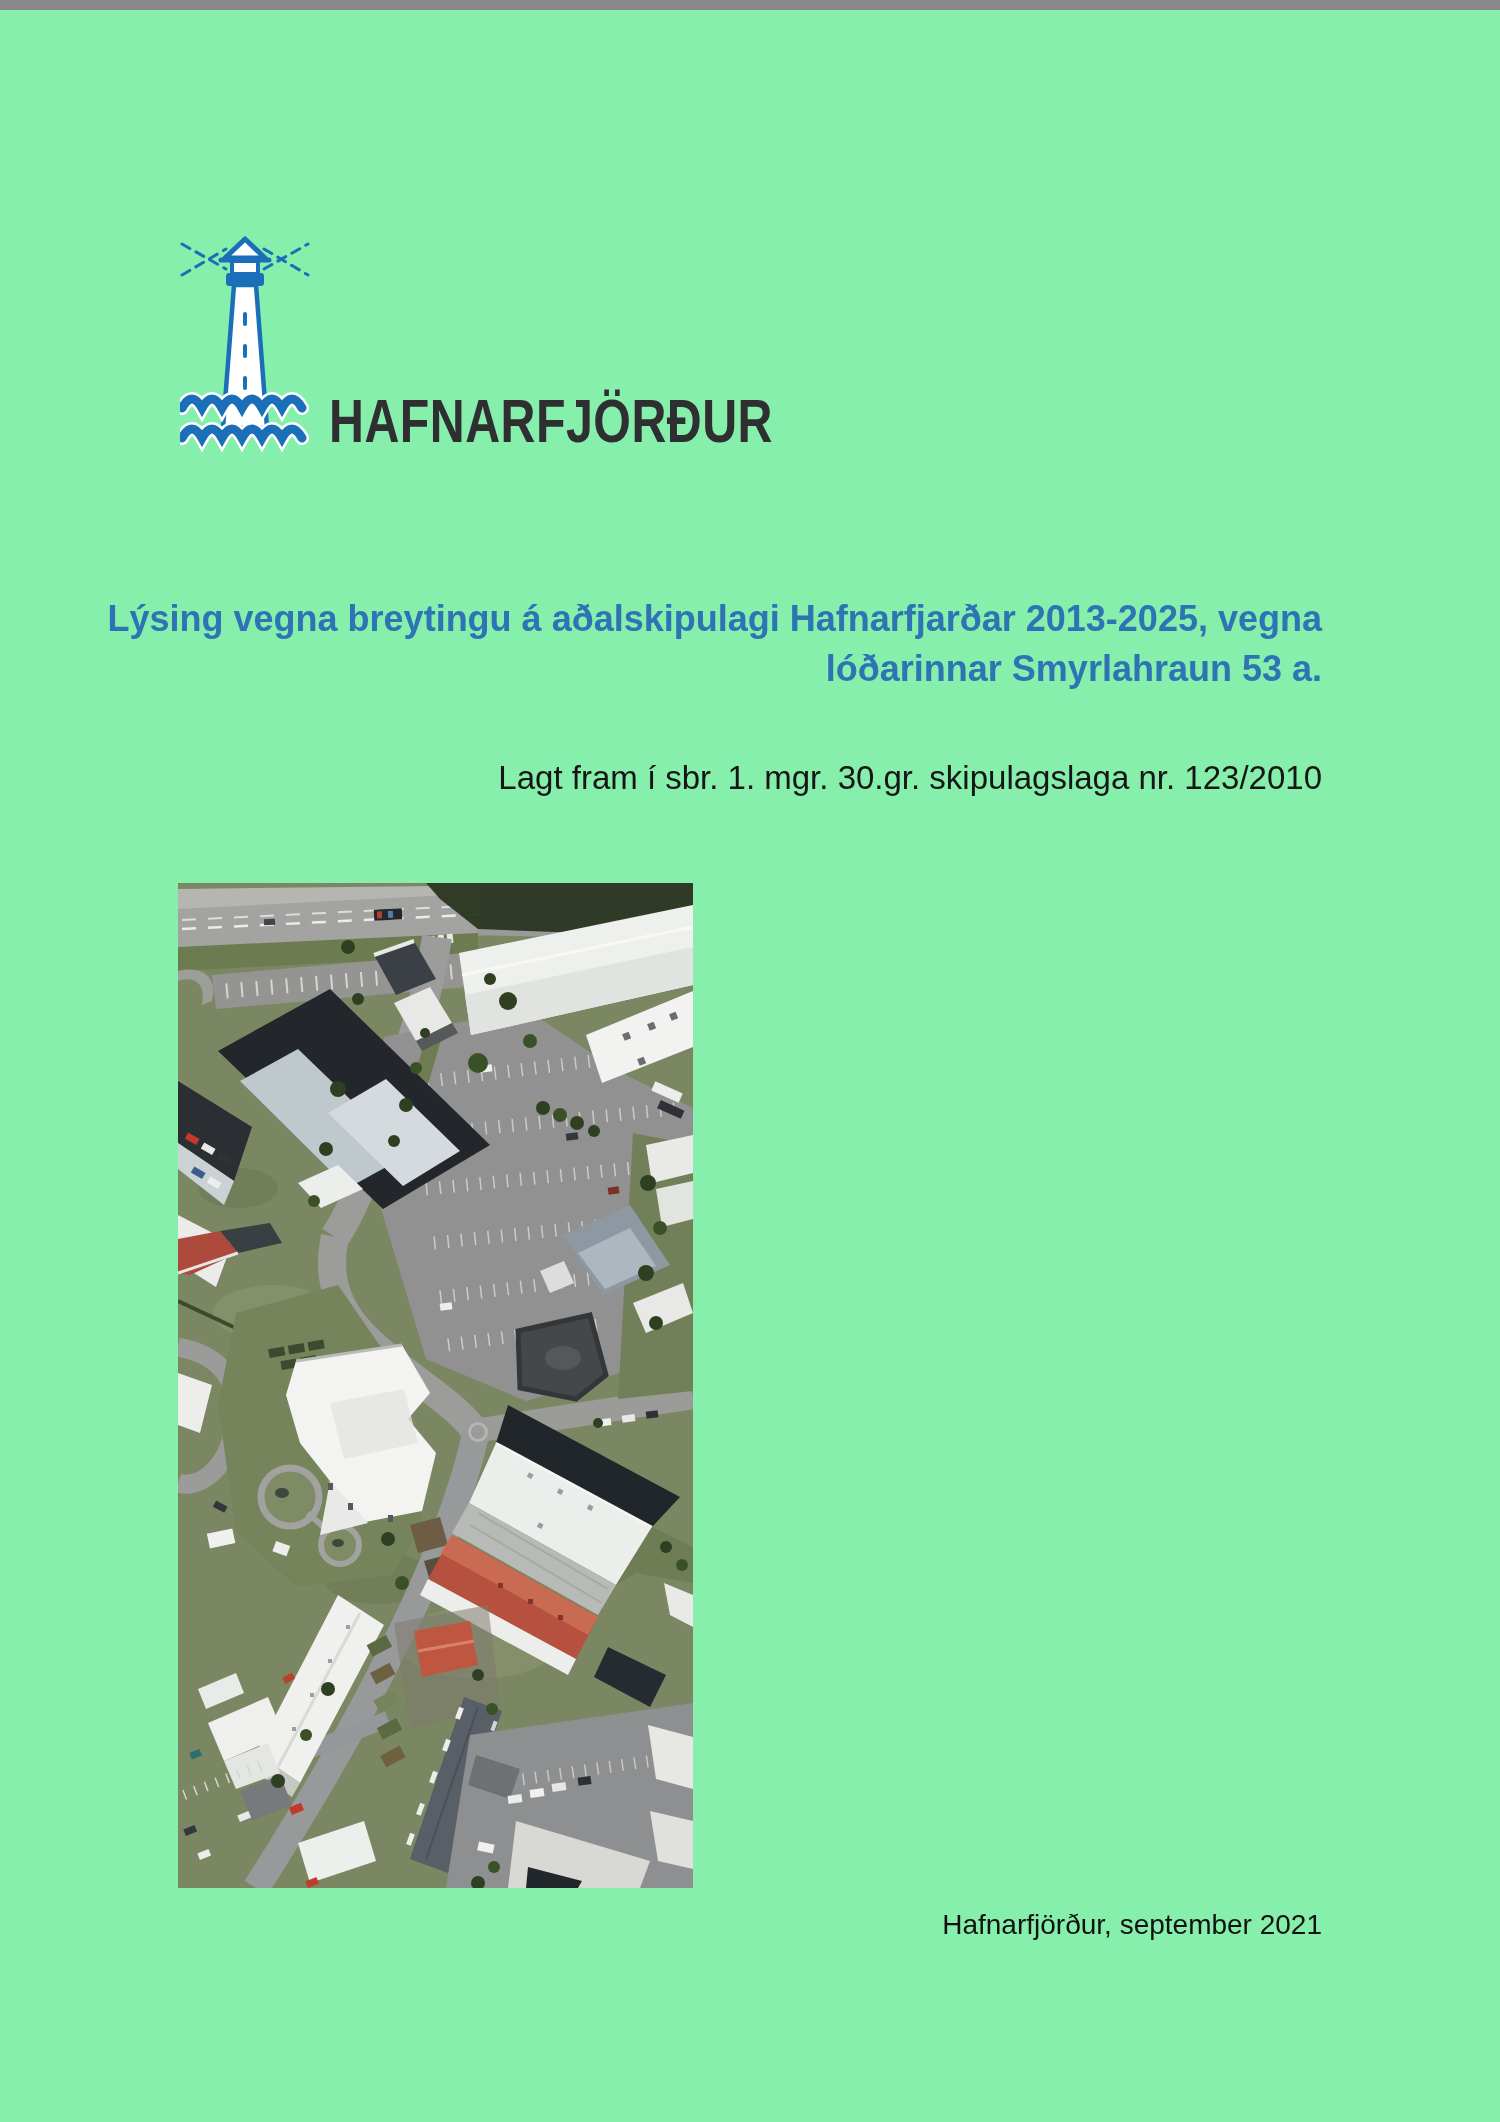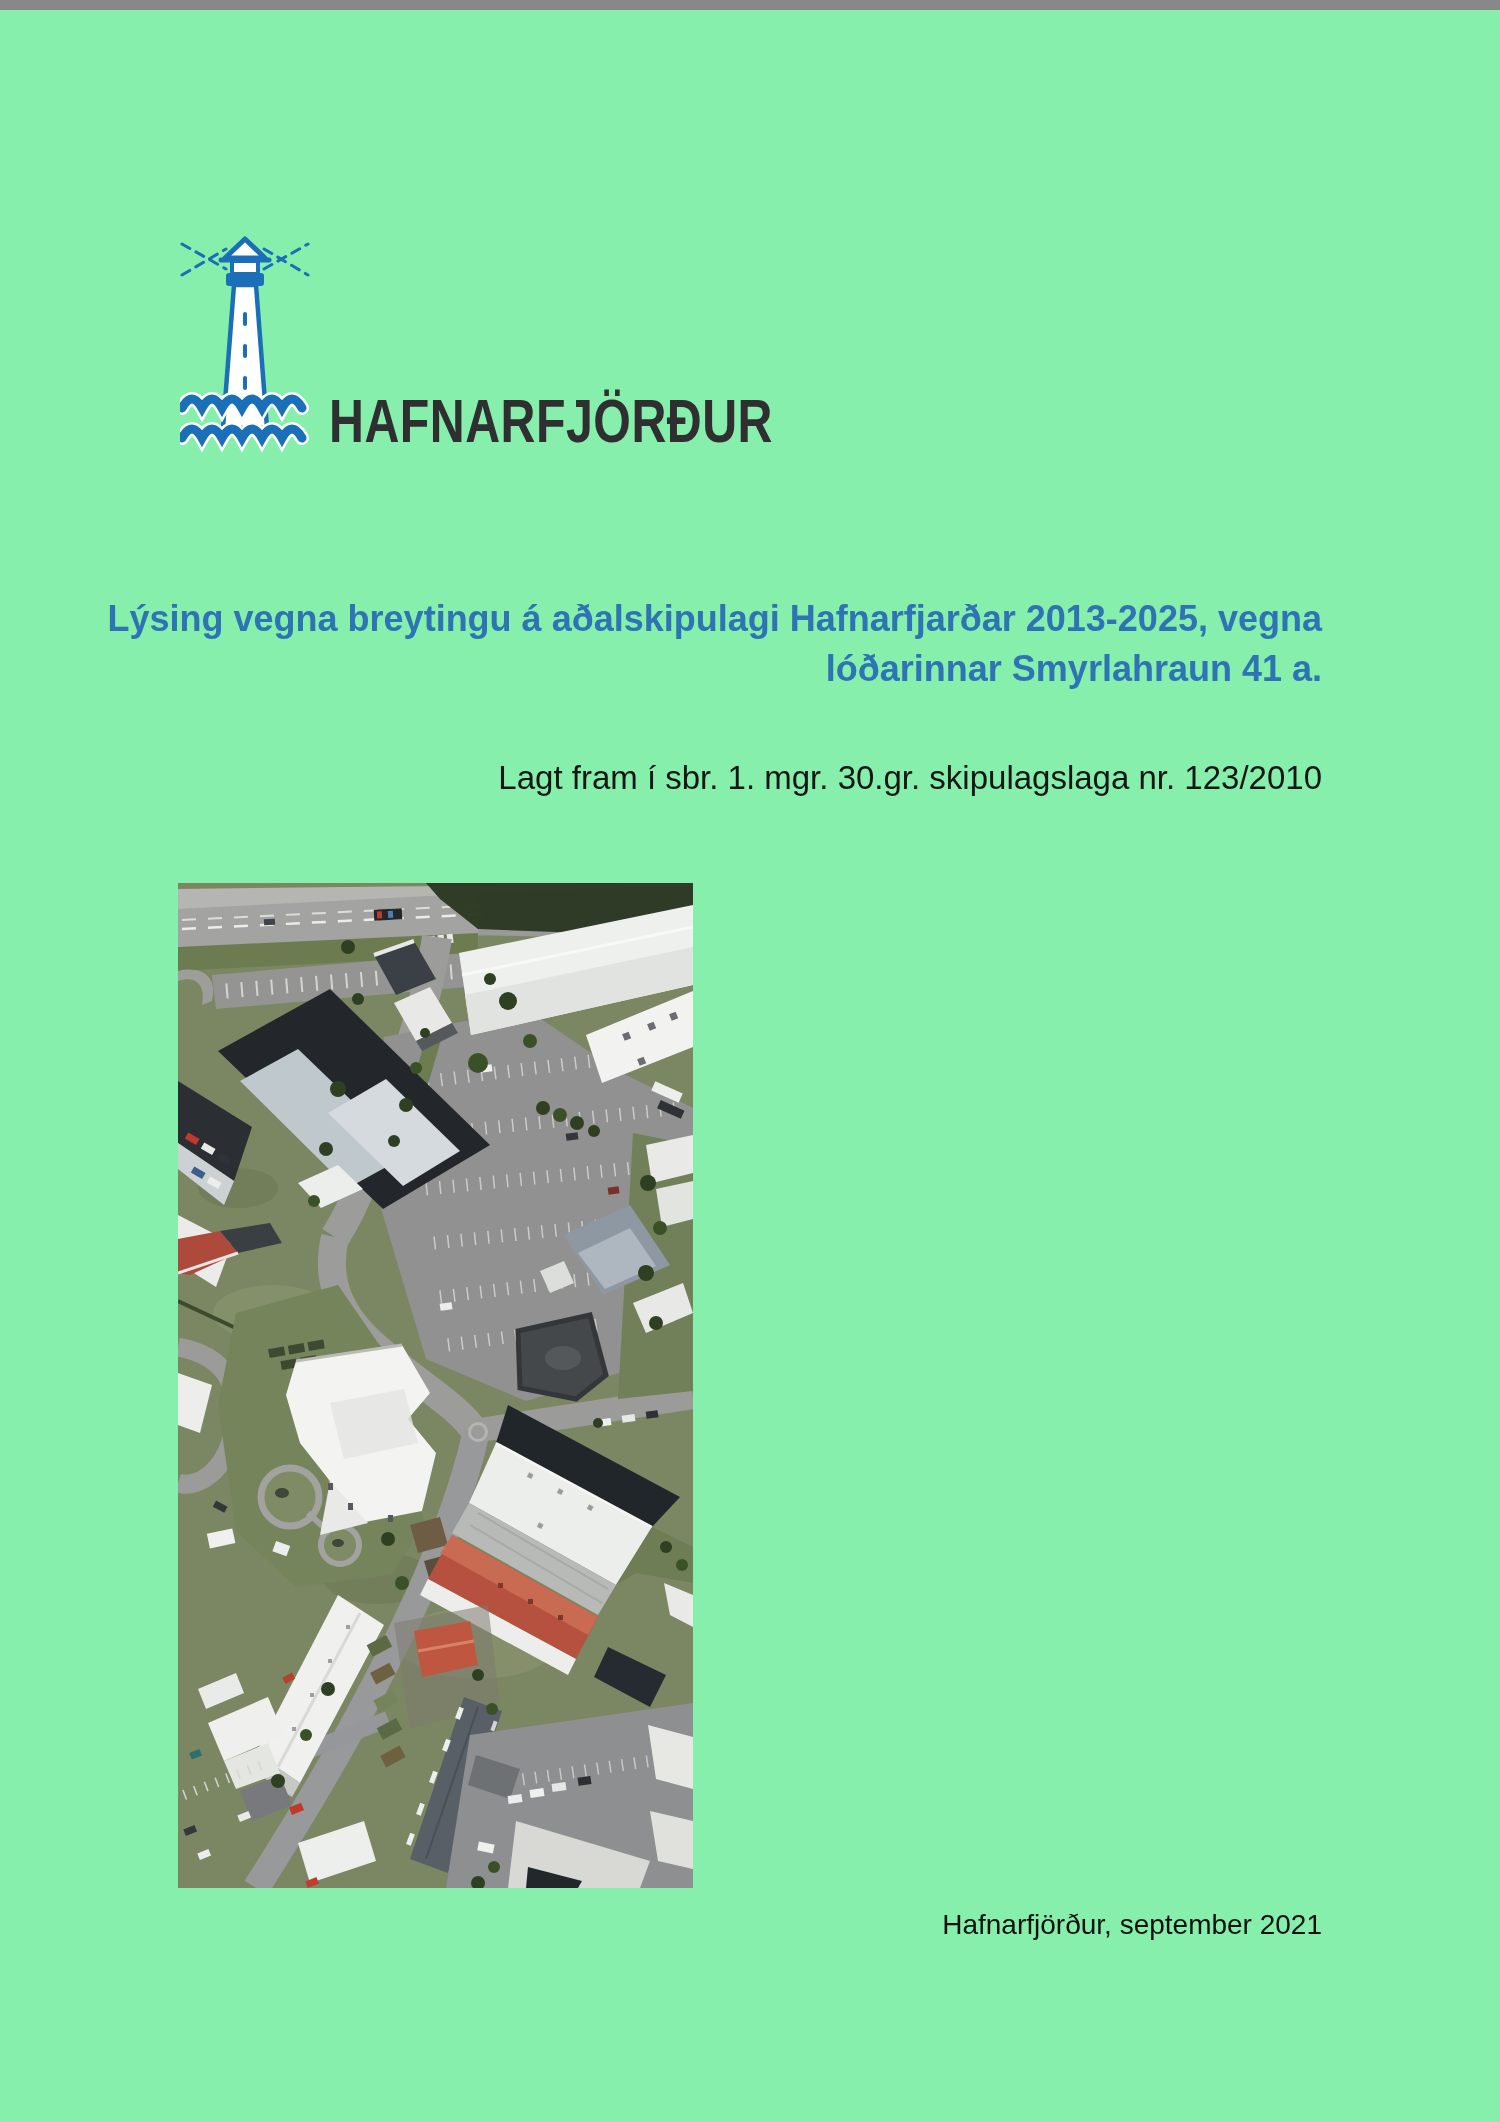"lóðarinnar Smyrlahraun 41 a." div { text: 41 -> 53 }
